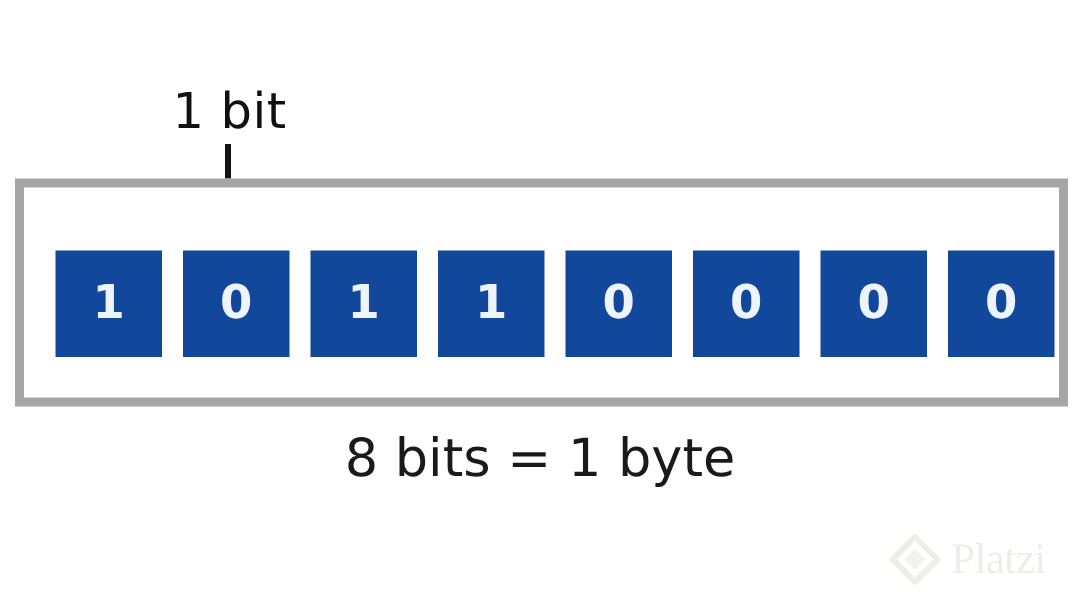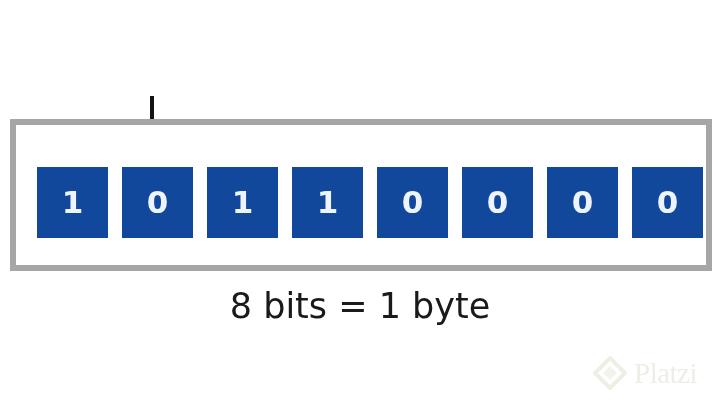"1 bit" div.callout-label { html: none -> <div>1 bit</div> }
